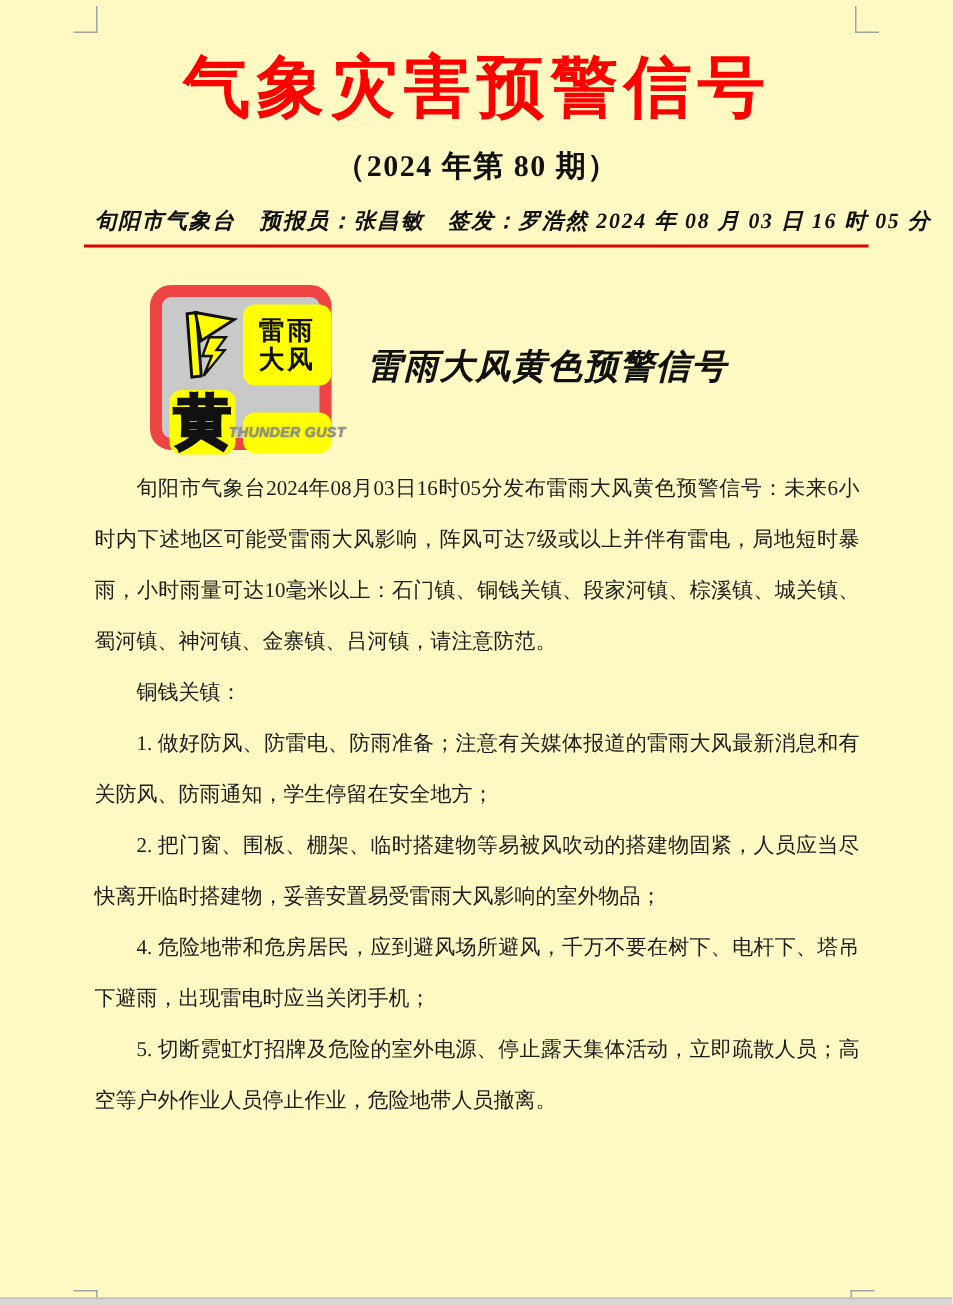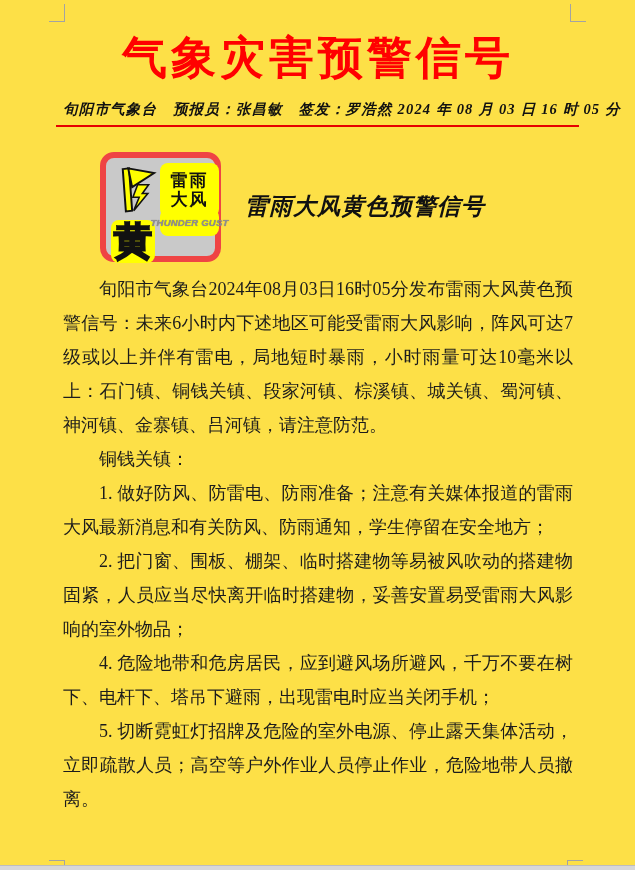"气象灾害预警信号" .page { background: #fde047 -> #fef9c3 }
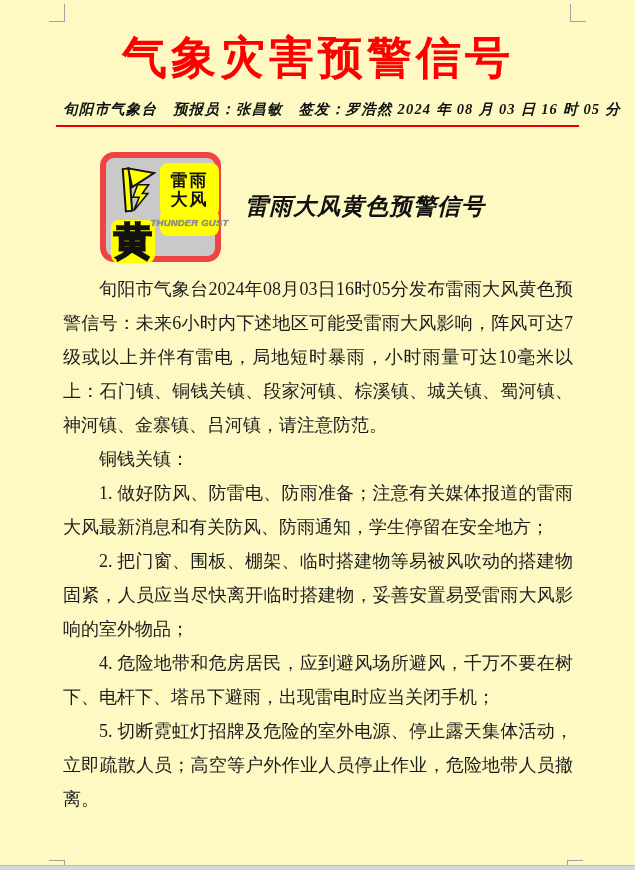"（2024 年第 80 期）" div.issue { html: none -> <div>（2024 年第 80 期）</div> }
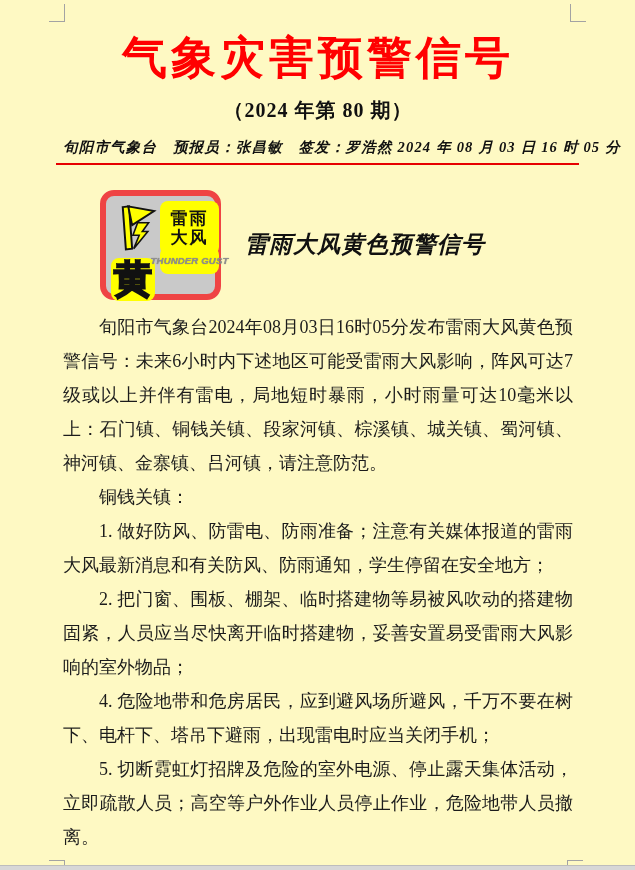"雷雨" .w-icon { border: 6px solid #ef4444 -> 8px solid #ef4444 }
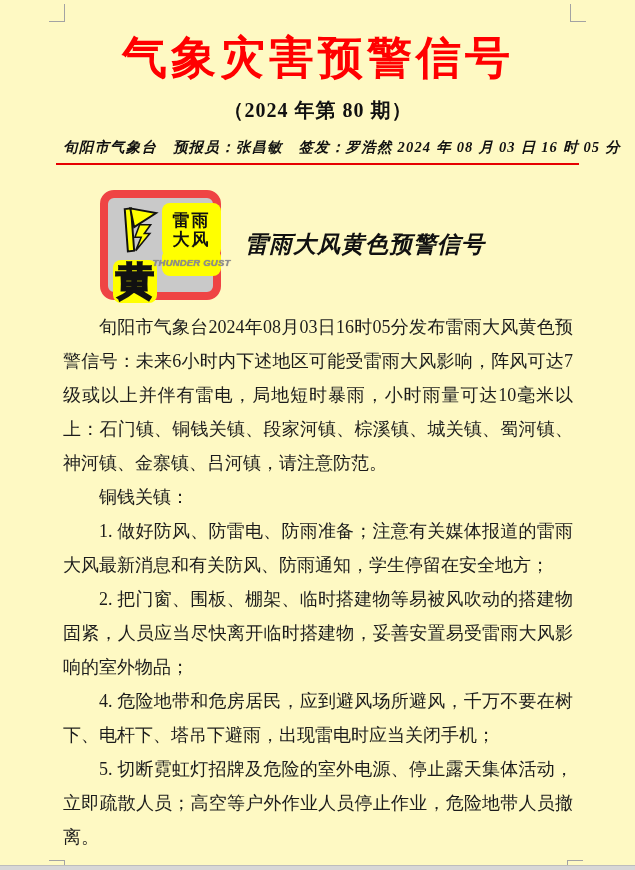"THUNDER GUST" .w-eng { top: 51px -> 77px }
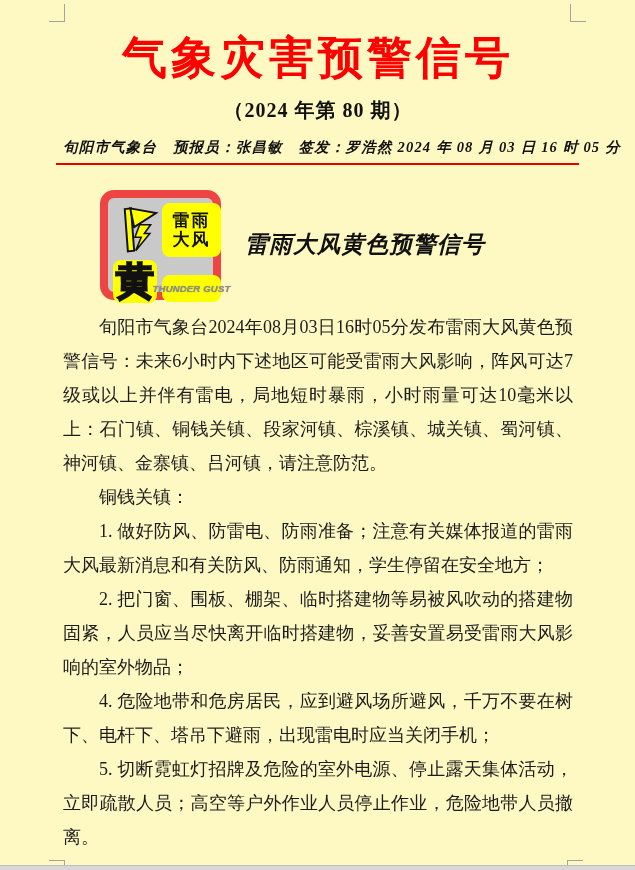"旬阳市气象台2024年08月03日16时05分发布雷雨大风黄色预警信号：未来6小" .body-text { font-size: 18px -> 14px }
